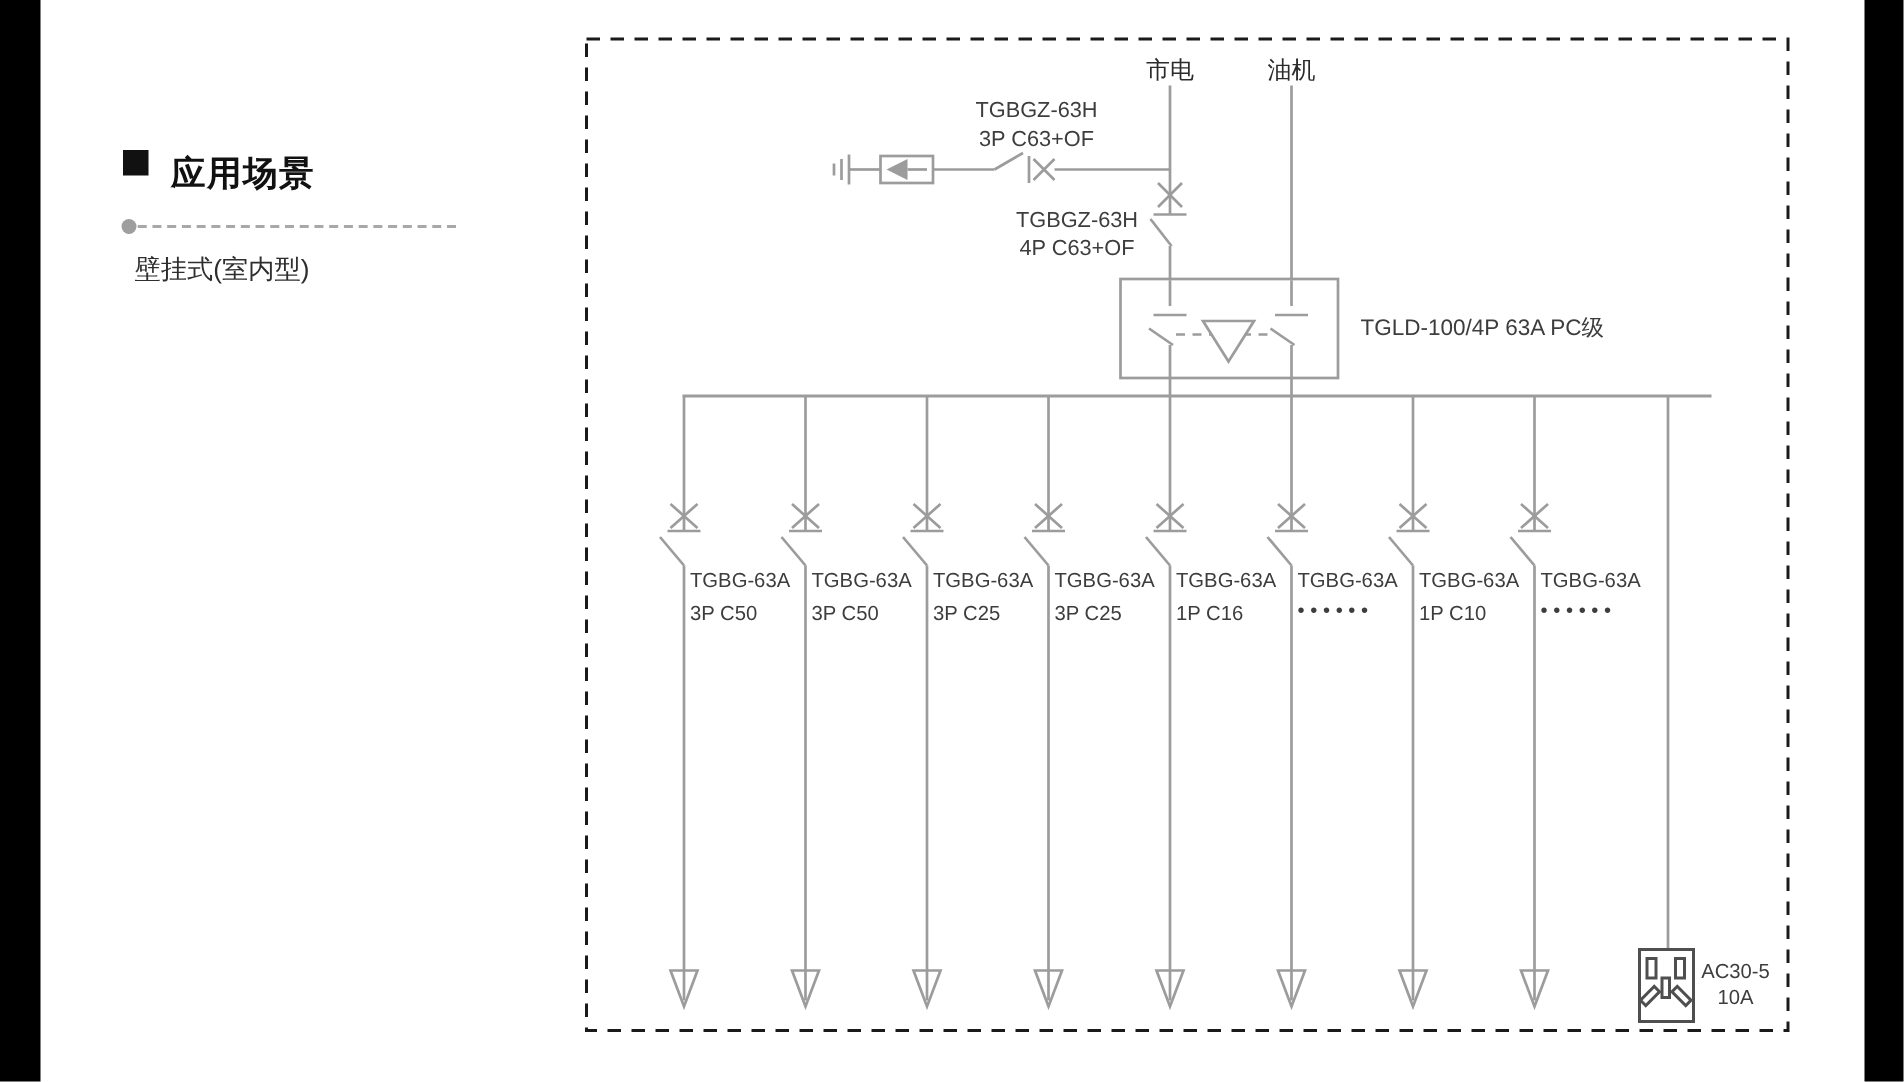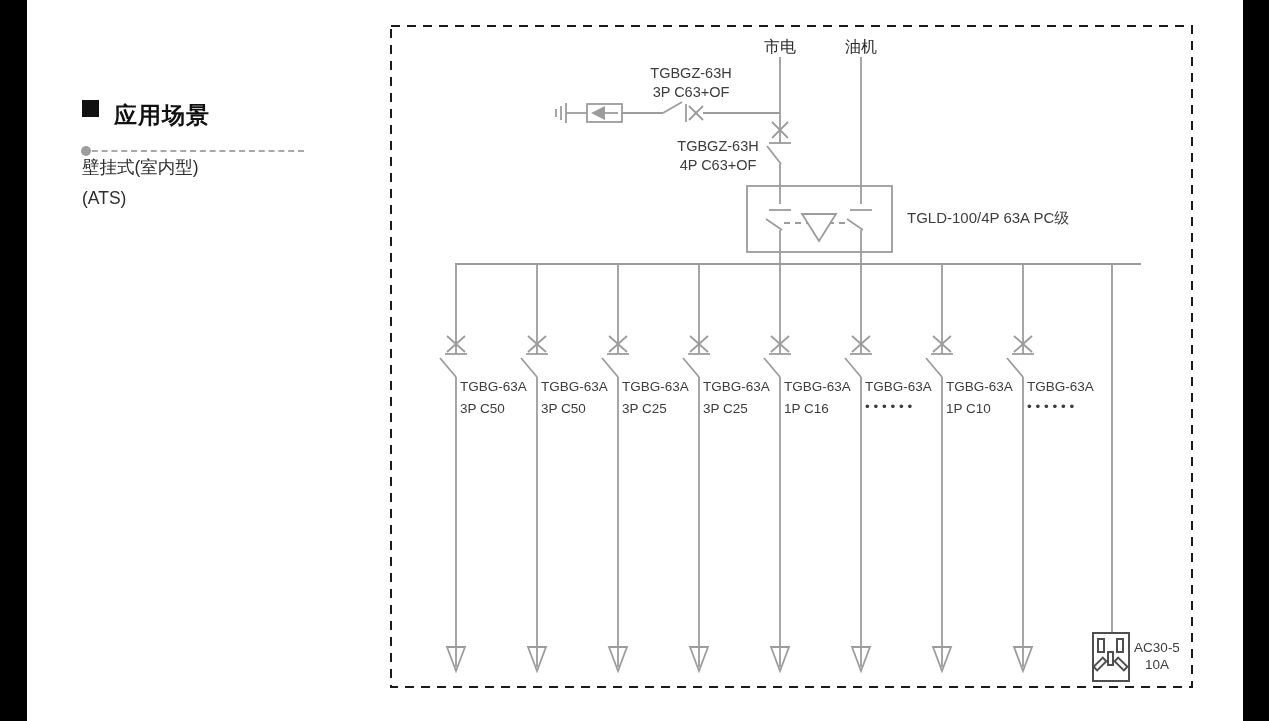"壁挂式(室内型)" .spec-lines { margin-top: none -> 12px; text-align: left -> center }
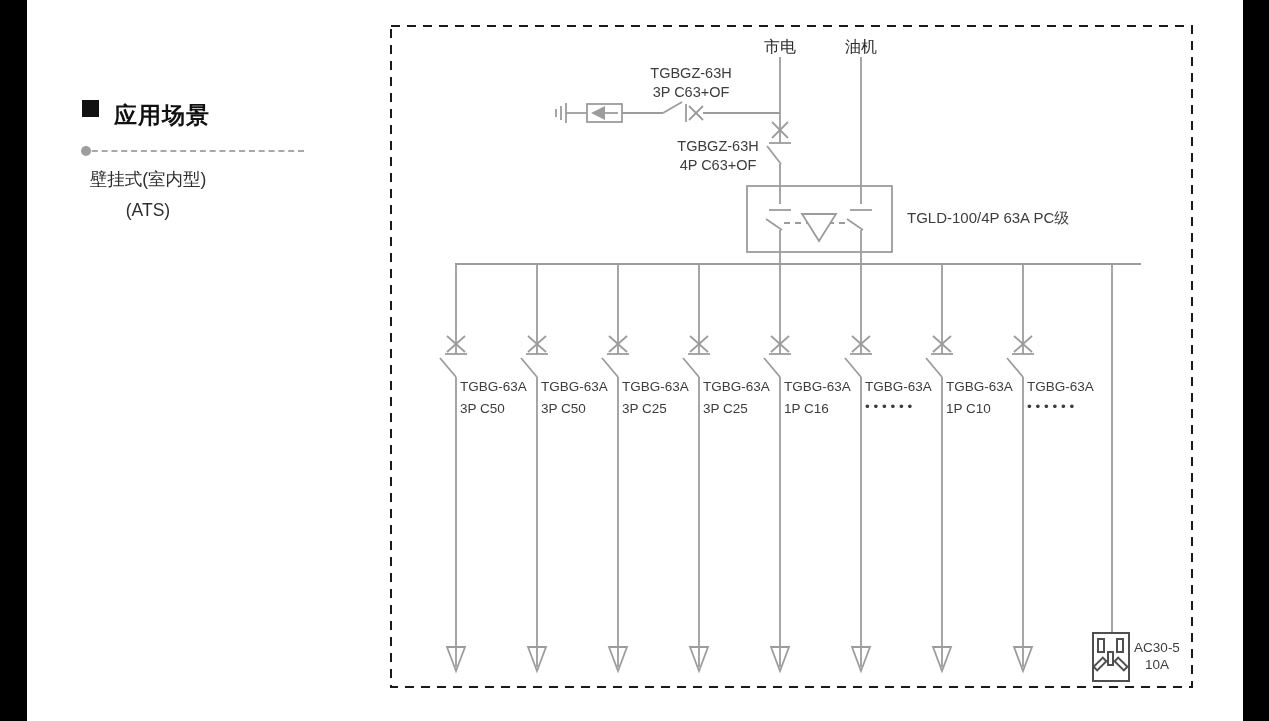"(ATS)" div { html: <div>(ATS)</div> -> none }
